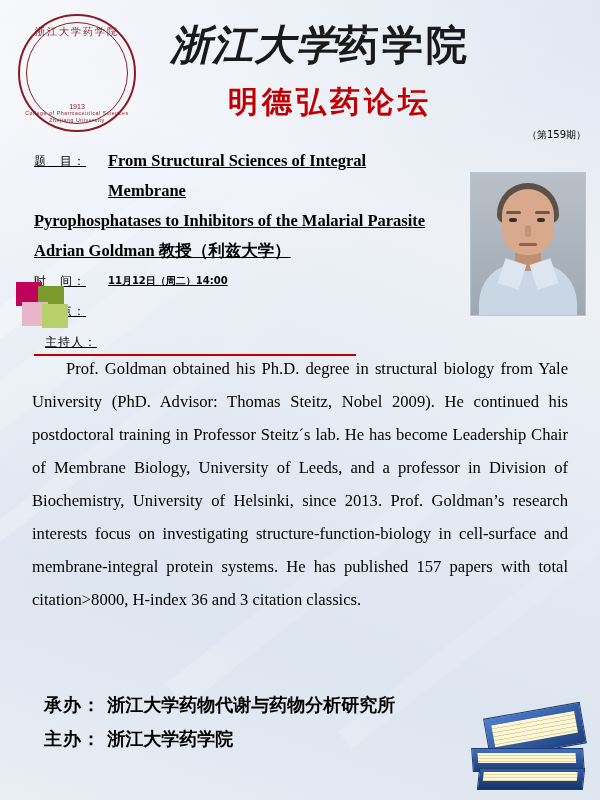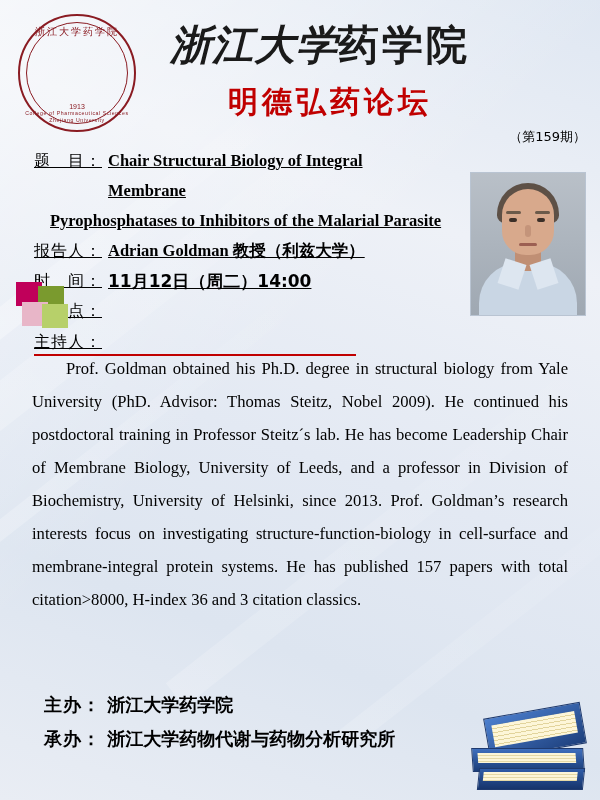"（第159期）" .issue { font-size: 13px -> 10px }
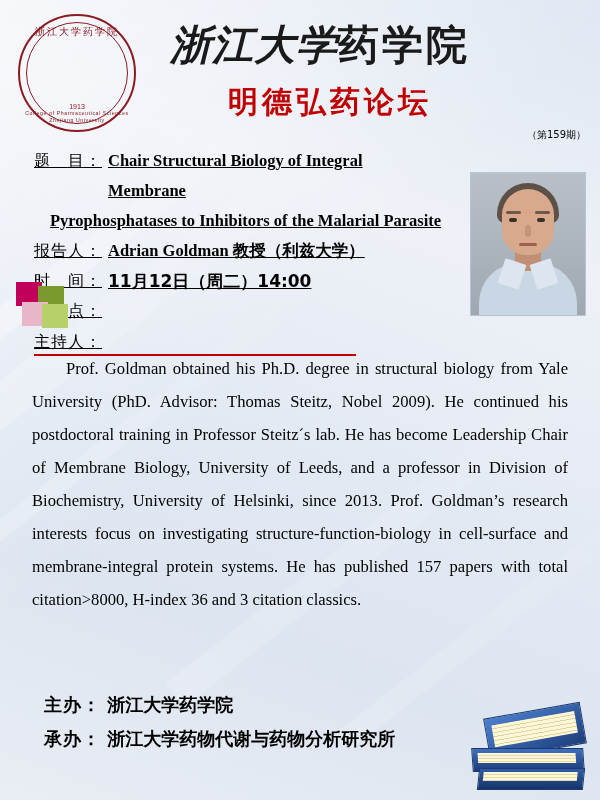"题 目：" .label { font-size: 16px -> 12px }
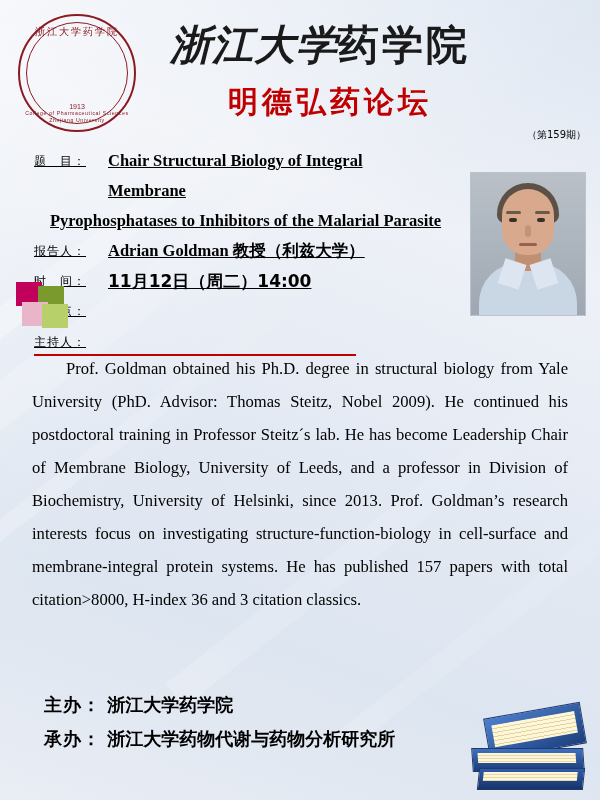"Chair Structural Biology of Integral" span.value { text: Chair Structural Biology -> From Structural Sciences }
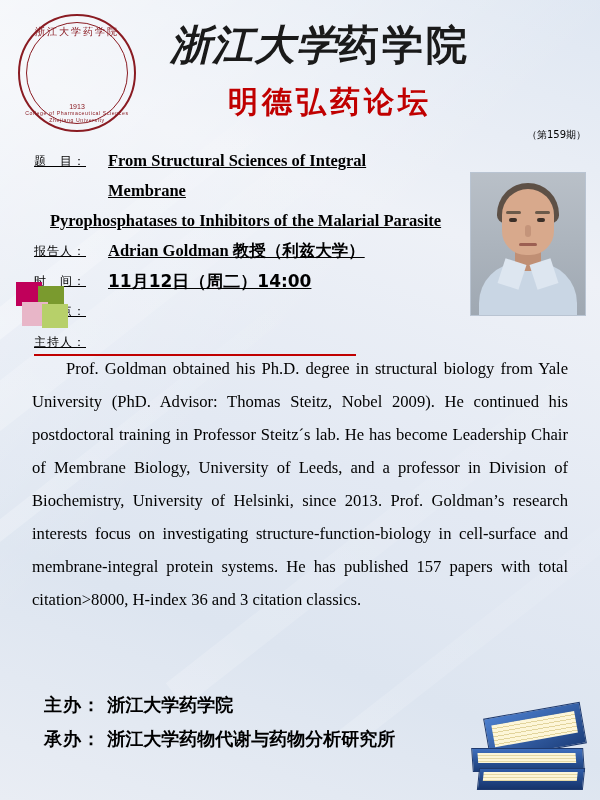"Pyrophosphatases to Inhibitors of the" .topic-line2 { margin-left: 16px -> 0 }
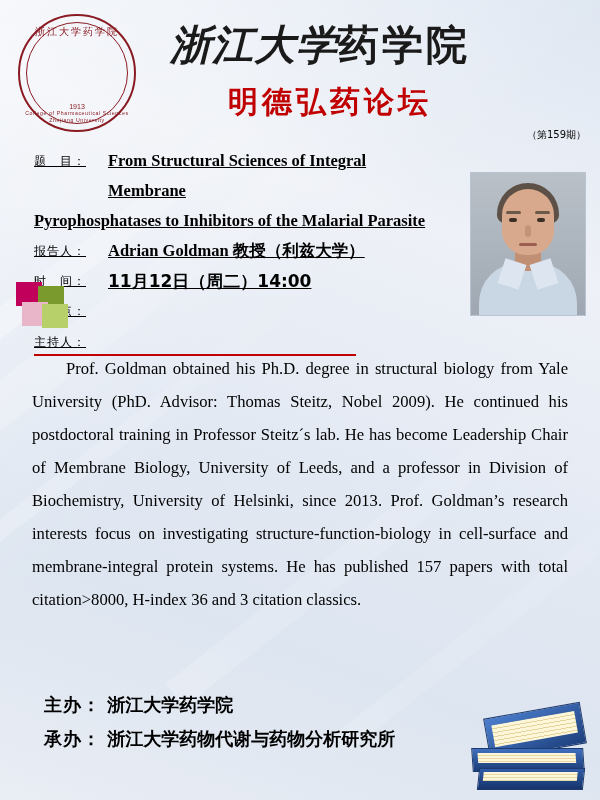"报告人：" span.label { html: <span>报告人：</span> -> none }
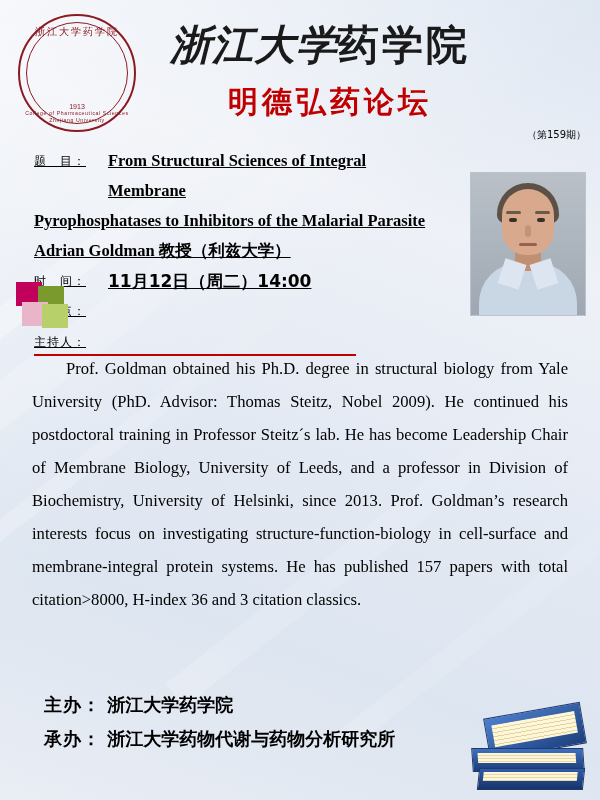"11月12日（周二）14:00" .value.cn { font-size: 17px -> 10px }
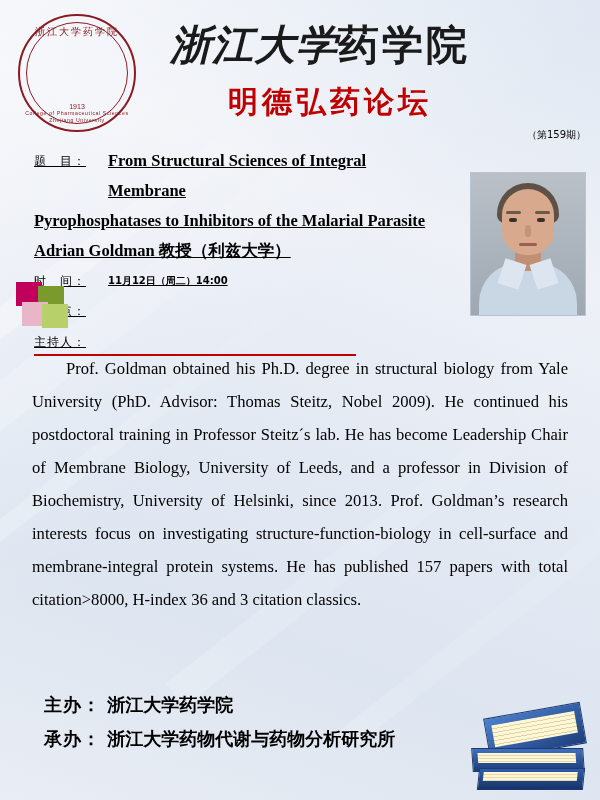"主持人：" .host-row { text-align: none -> center }
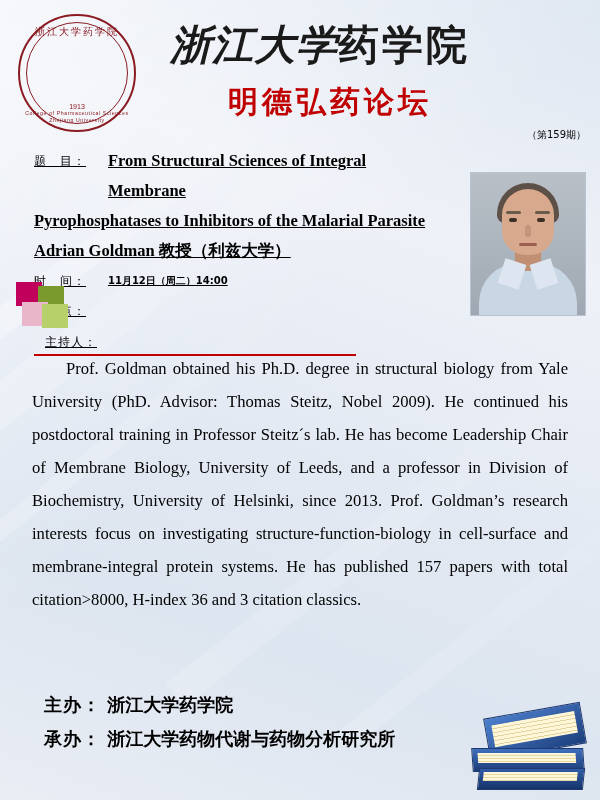"主办： 浙江大学药学院" div.footer-row { order: before "承办： 浙江大学药物代谢与药物分析研究所" -> after "承办： 浙江大学药物代谢与药物分析研究所" }
